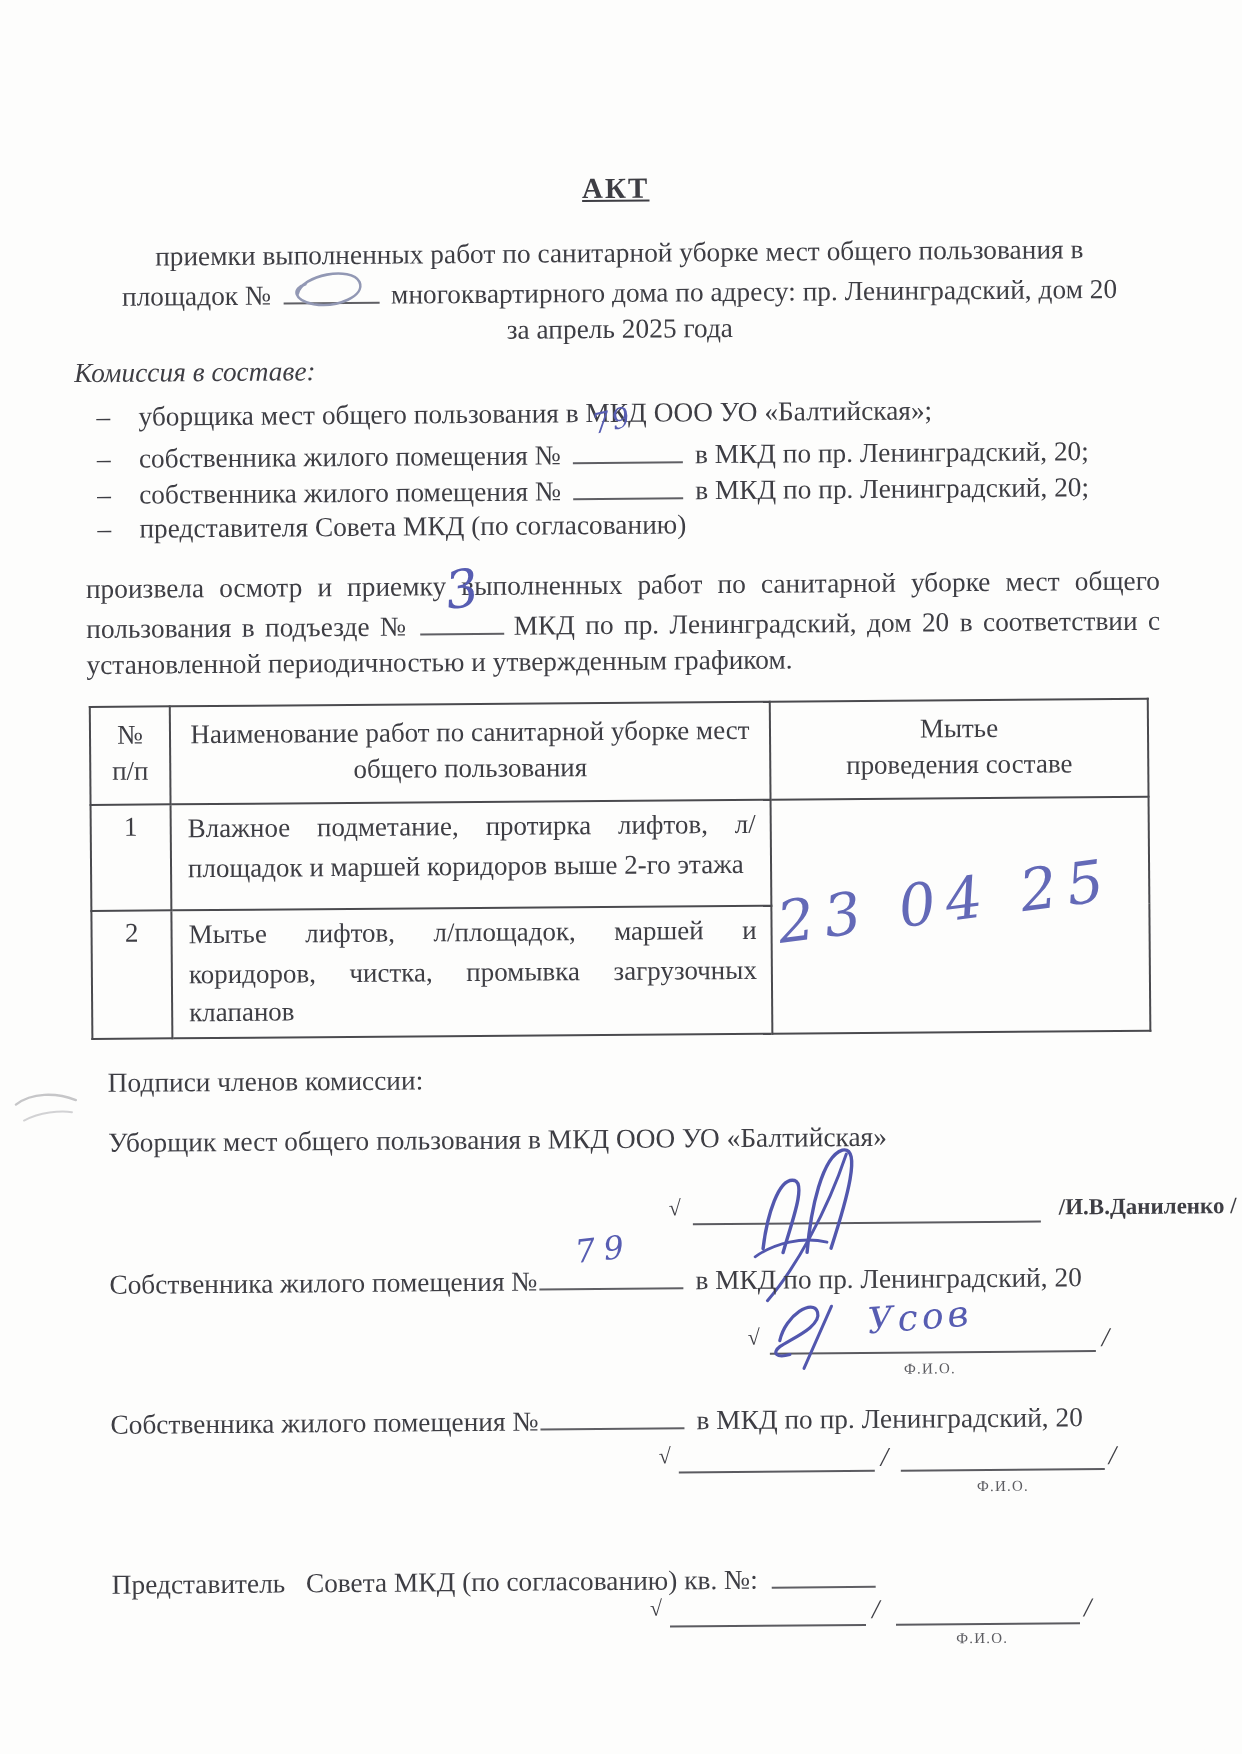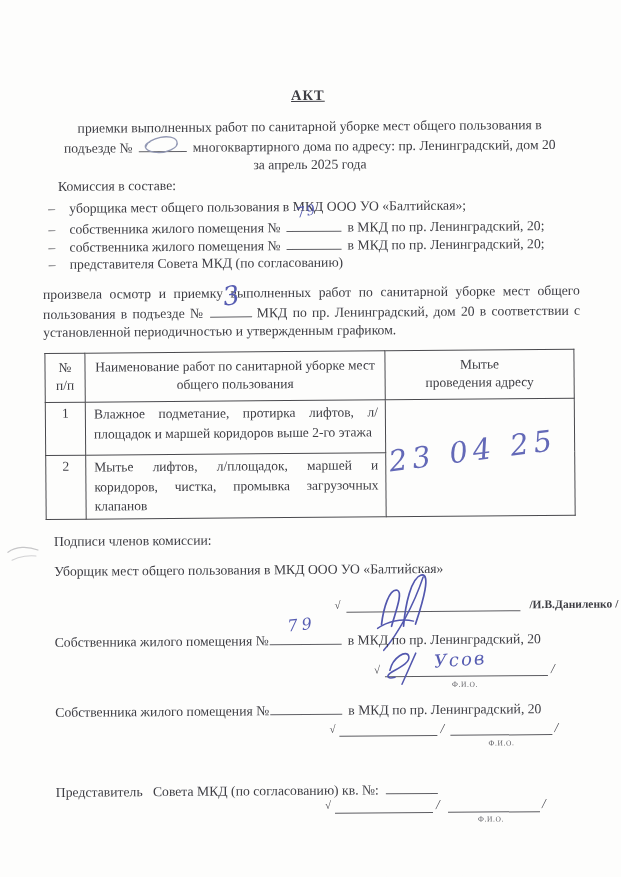"подъезде №" span { text: подъезде -> площадок }
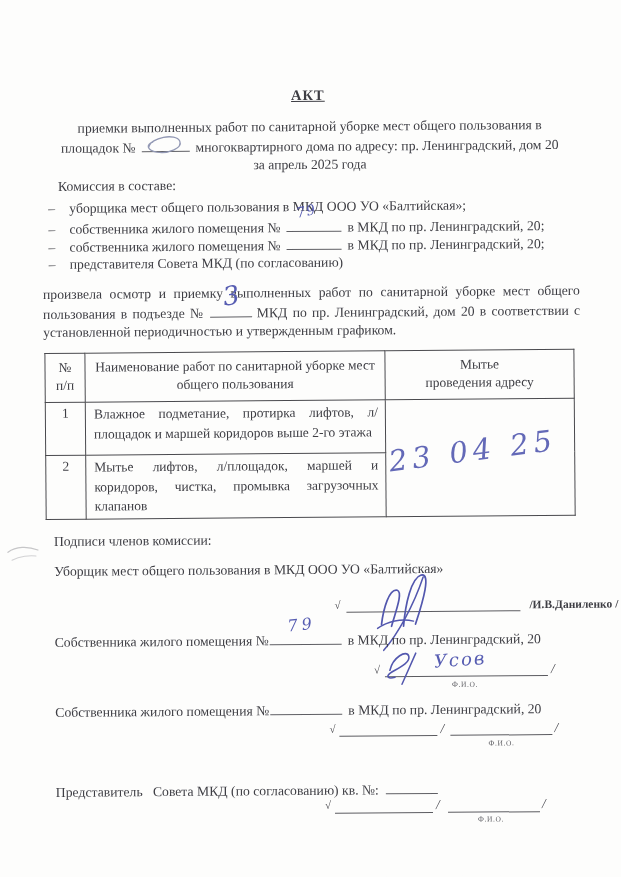"Комиссия в составе:" div.abs { font-style: none -> italic; left: 60px -> 39px }
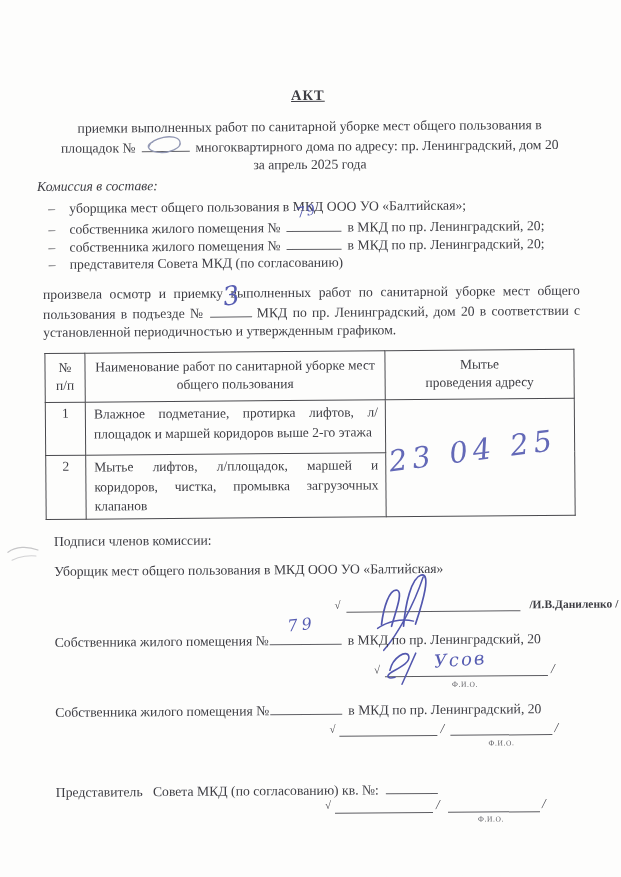"проведения адресу" div { text: адресу -> составе }
